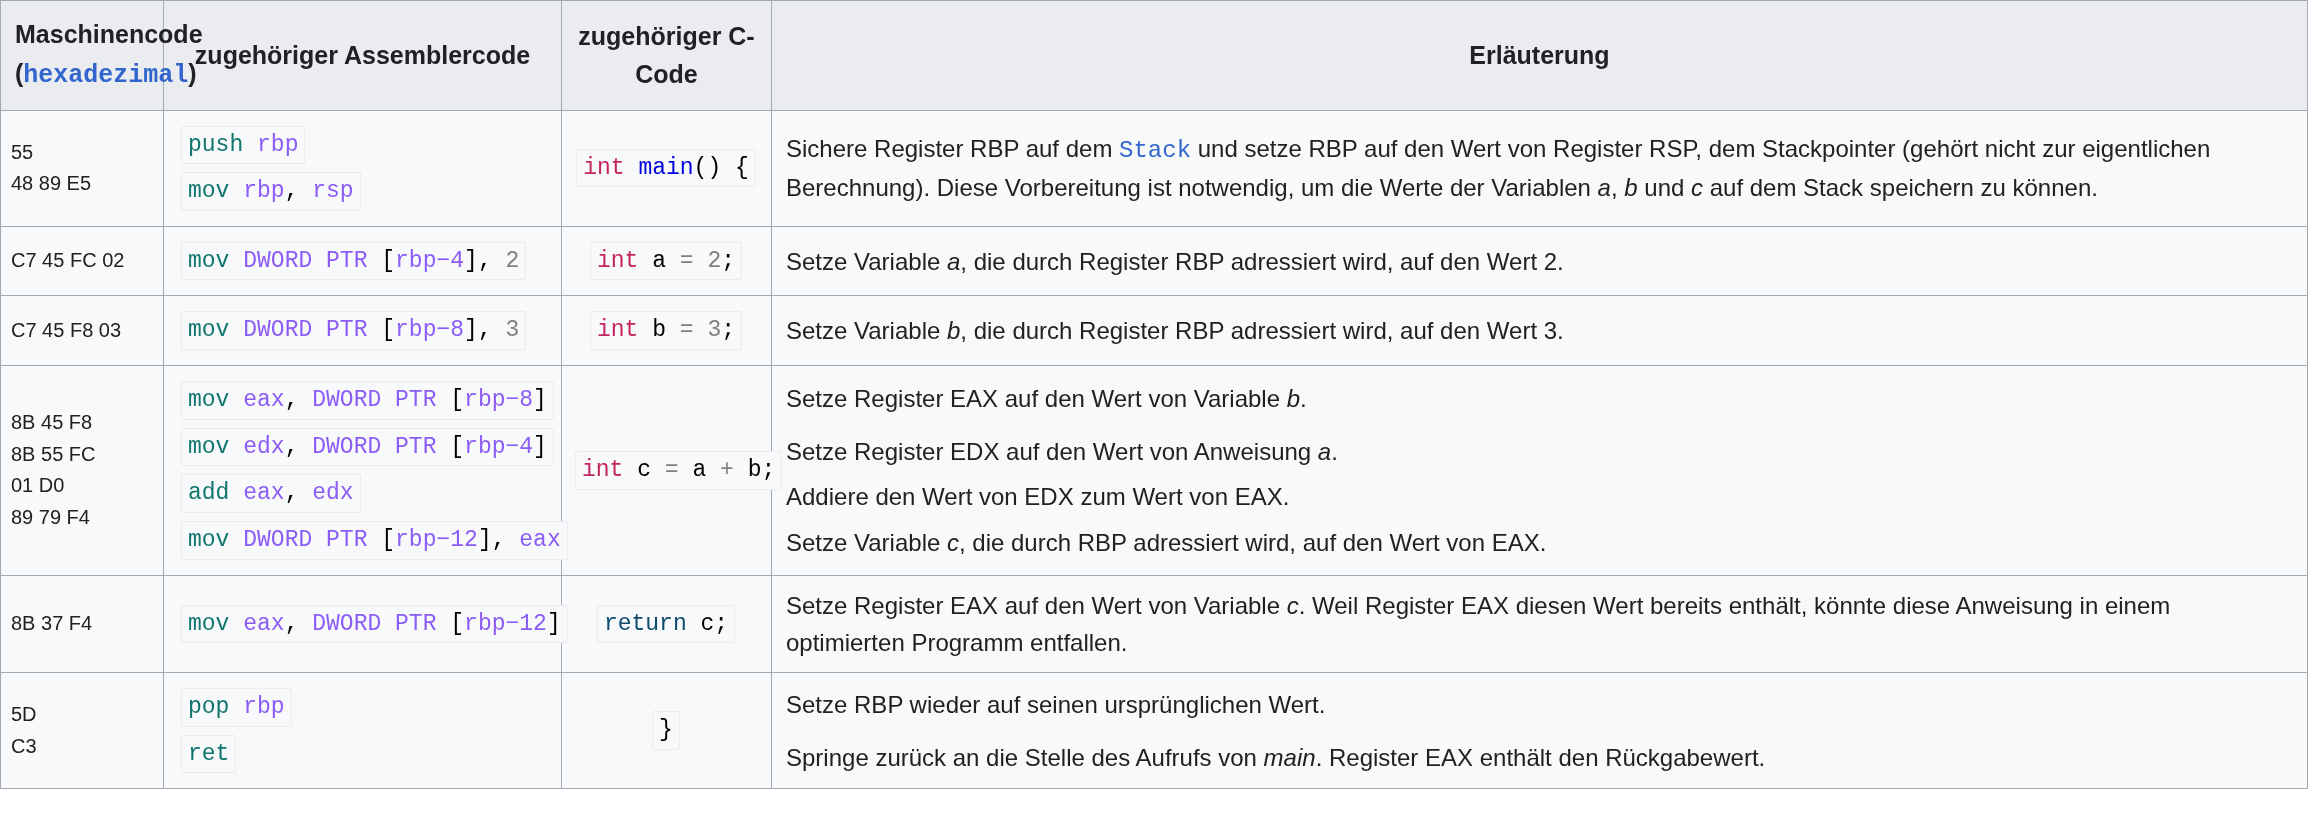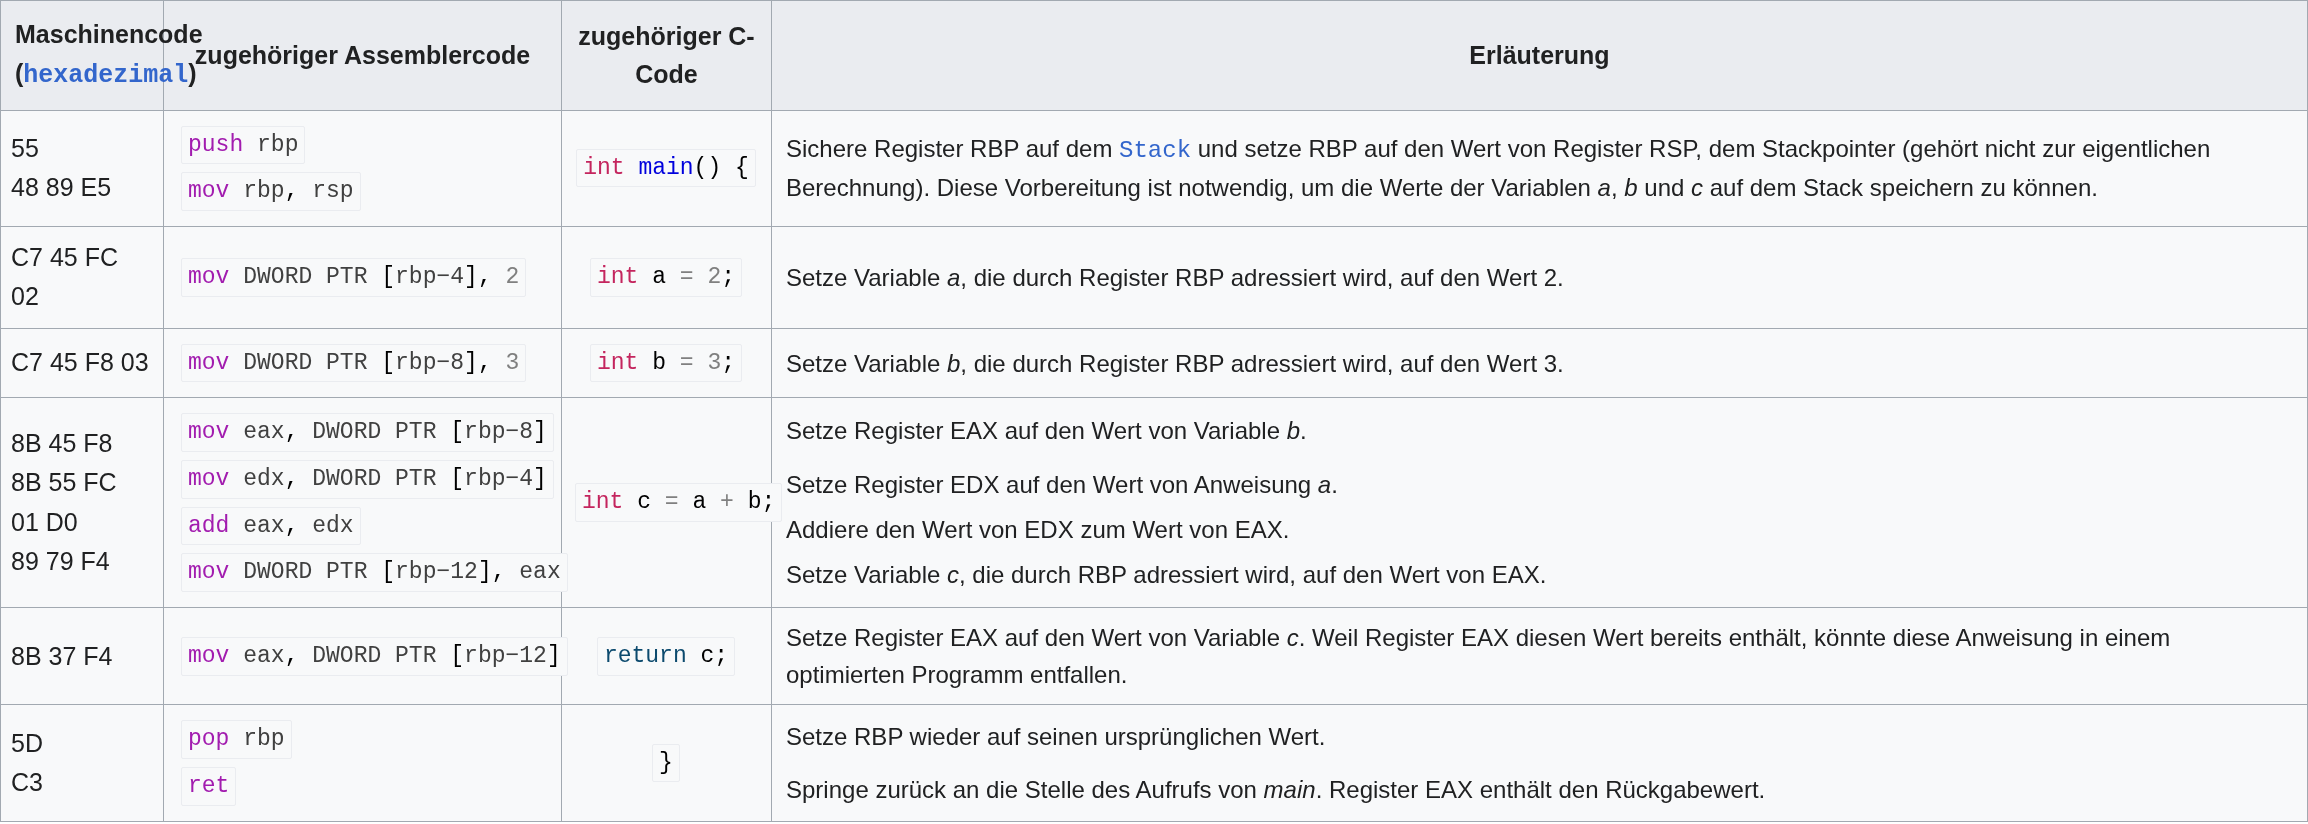"55" td.cell-mc { font-size: 25px -> 20px }
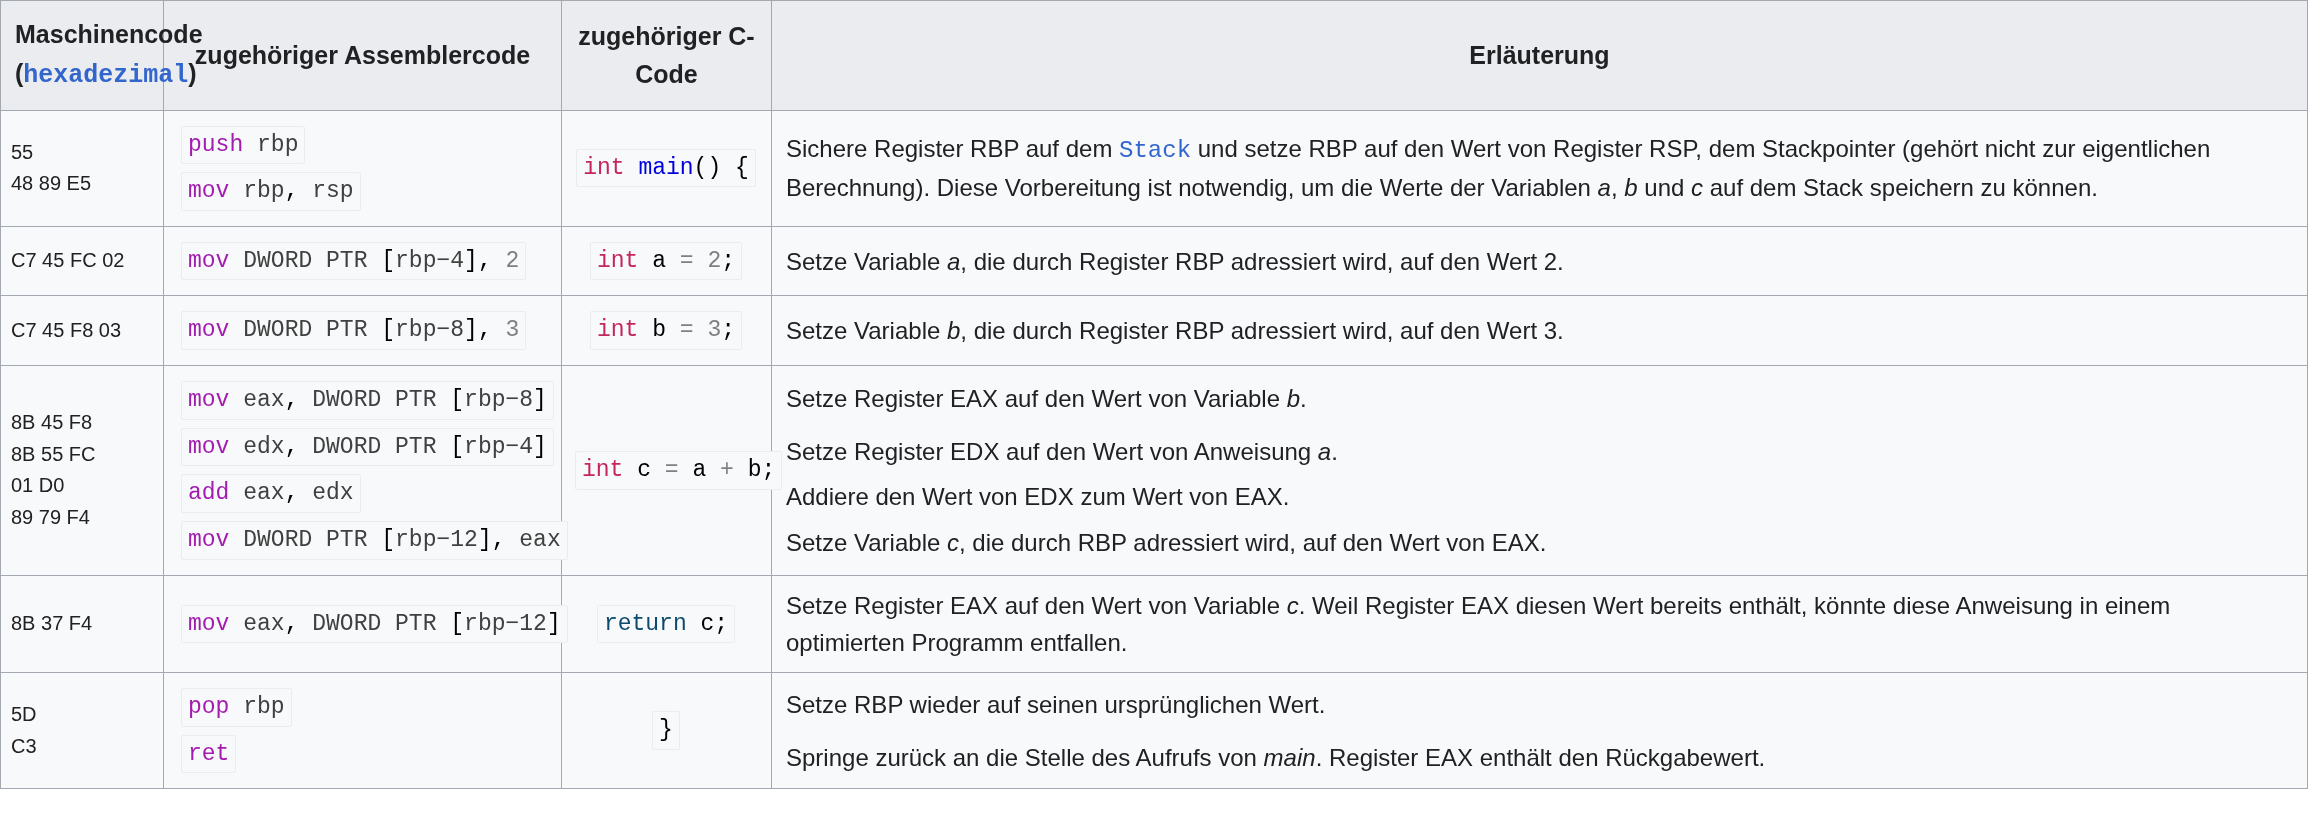"push" .k-mnem { color: #a21caf -> #0f766e }
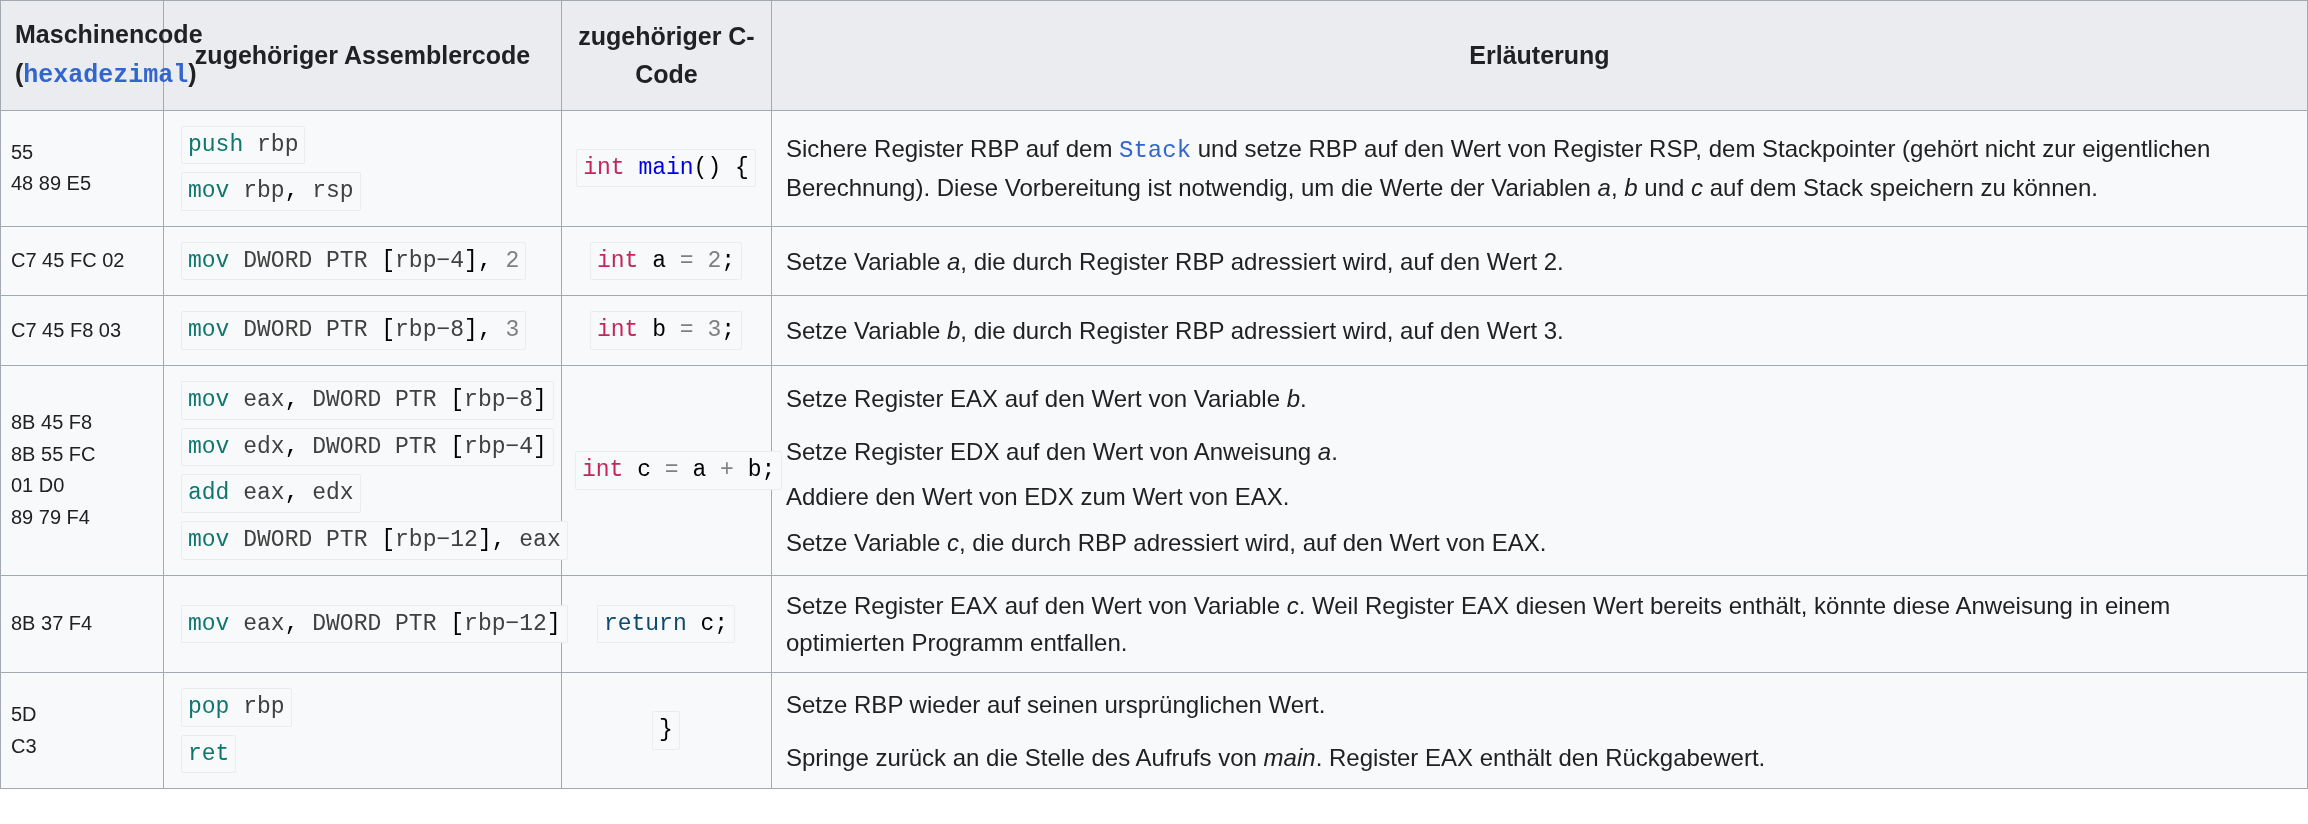"rbp" .k-reg { color: #404040 -> #8b5cf6 }
